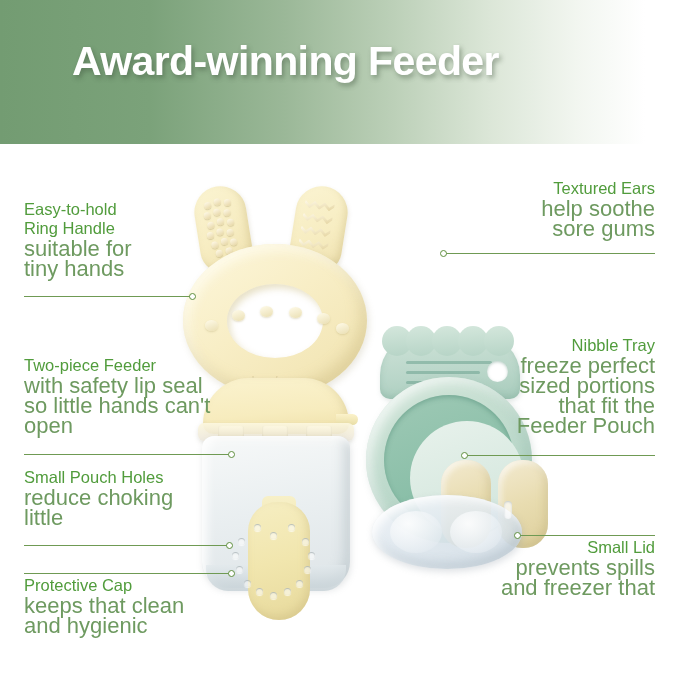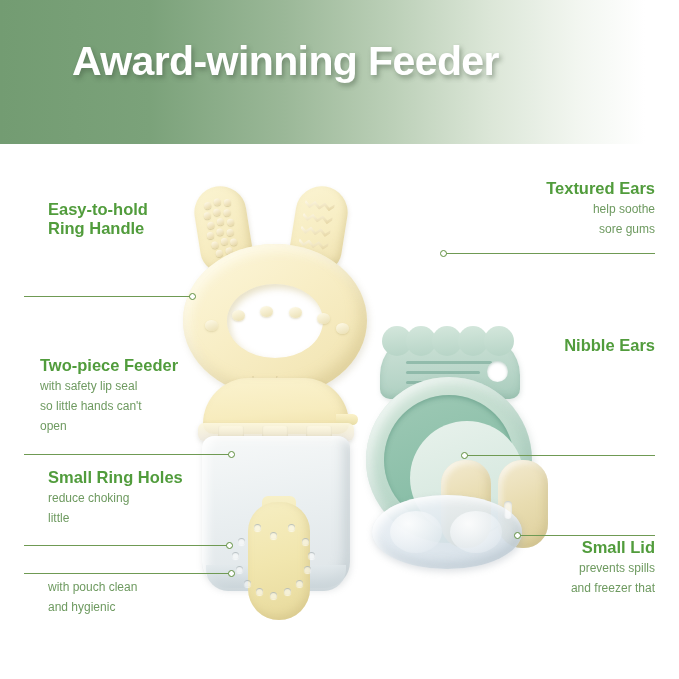"Textured Ears" .callout .c-title { font-weight: bold -> normal }
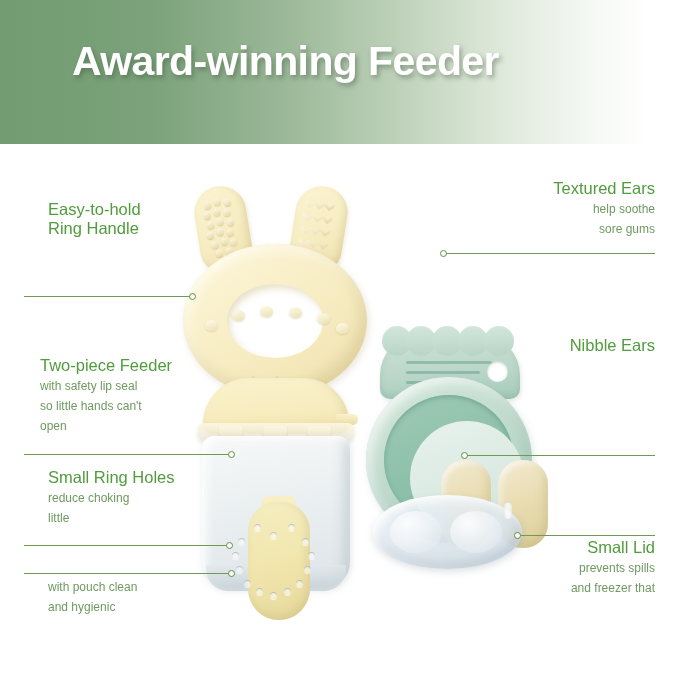"Easy-to-hold" .callout.left { margin-left: 24px -> none }
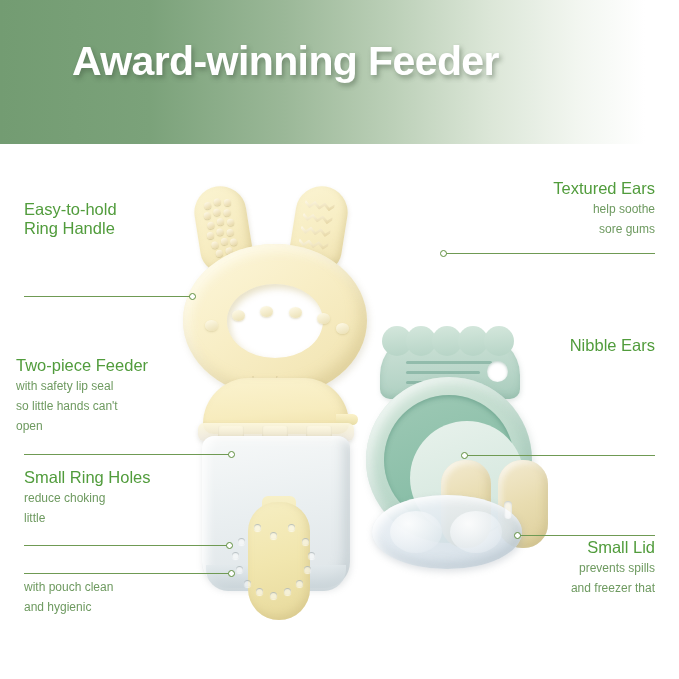"help soothe" .callout .c-body { font-size: 12px -> 22px }
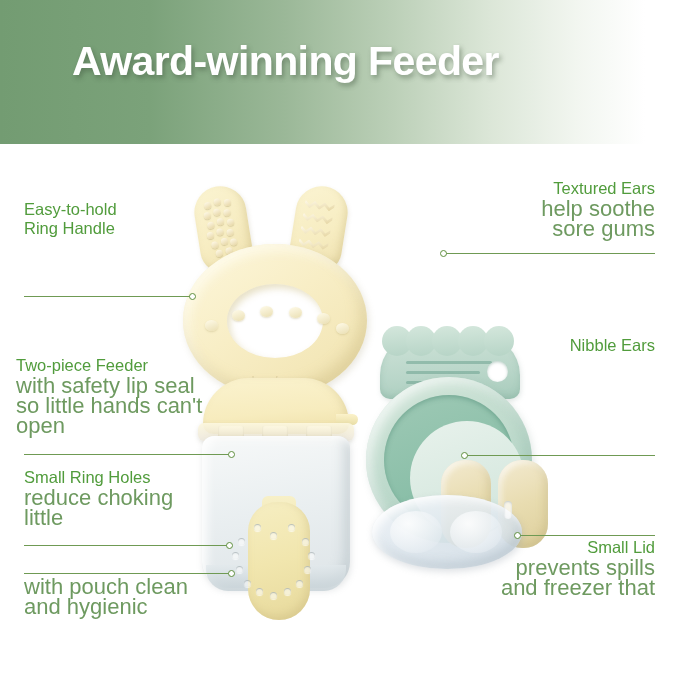"suitable for" div.c-body { html: none -> <div>suitable for tiny hands</div> }
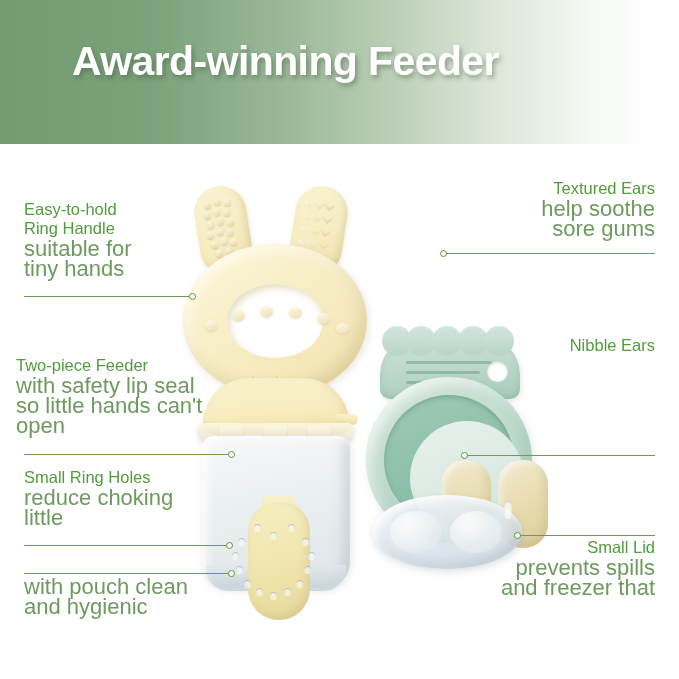"Nibble Ears" div.c-title { text: Ears -> Tray }
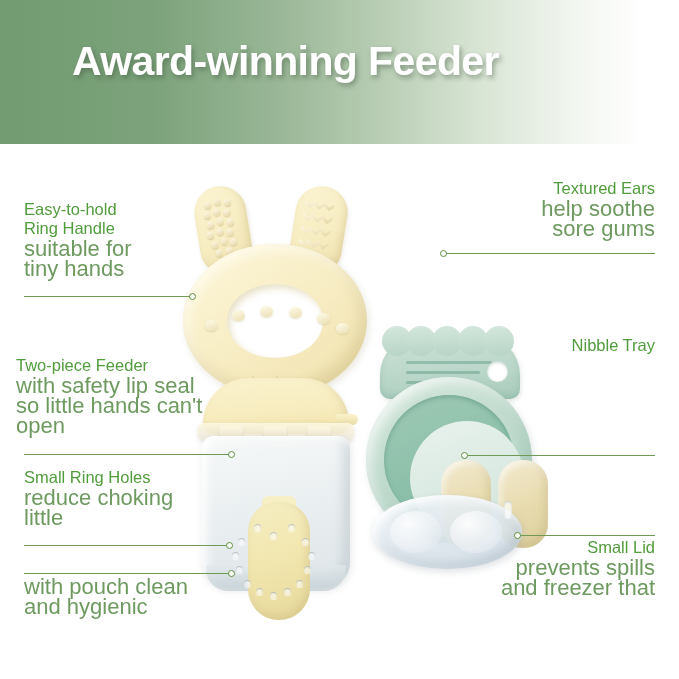"Two-piece Feeder" div.callout { left: 16px -> 24px }
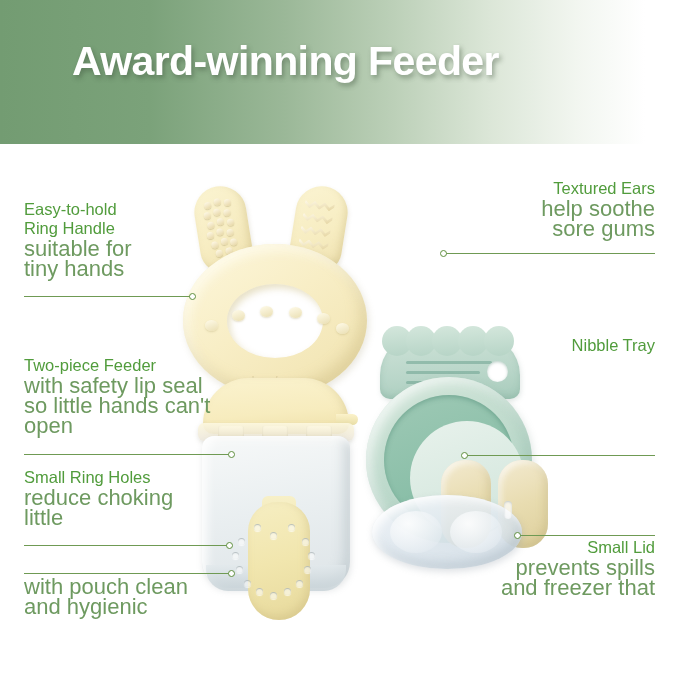"freeze perfect" div.c-body { html: none -> <div>freeze perfect sized portions that fit the Feeder Pouch</div> }
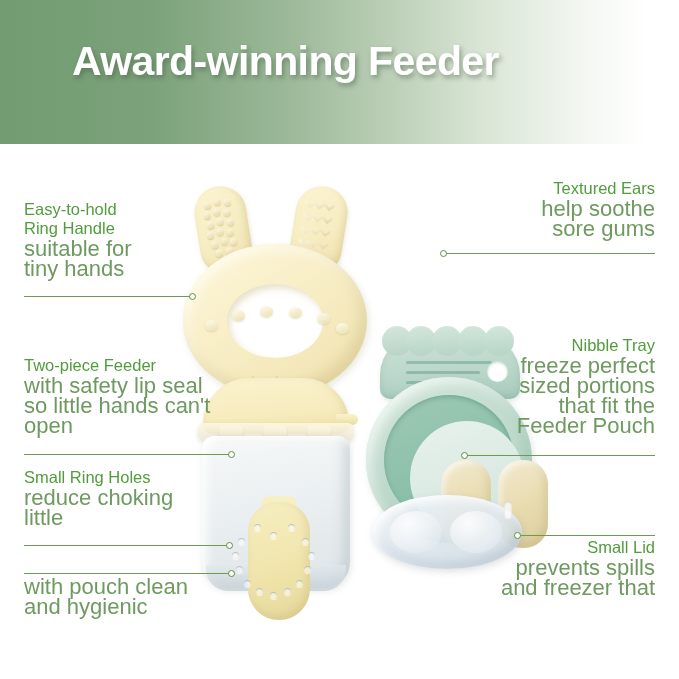"Small Ring Holes" div.c-title { text: Ring -> Pouch }
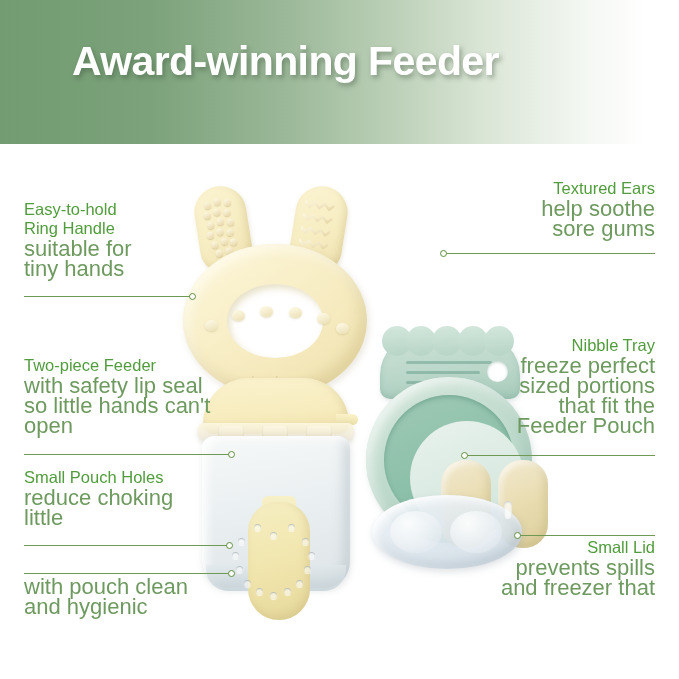"Protective Cap" div.c-title { html: none -> <div>Protective Cap</div> }
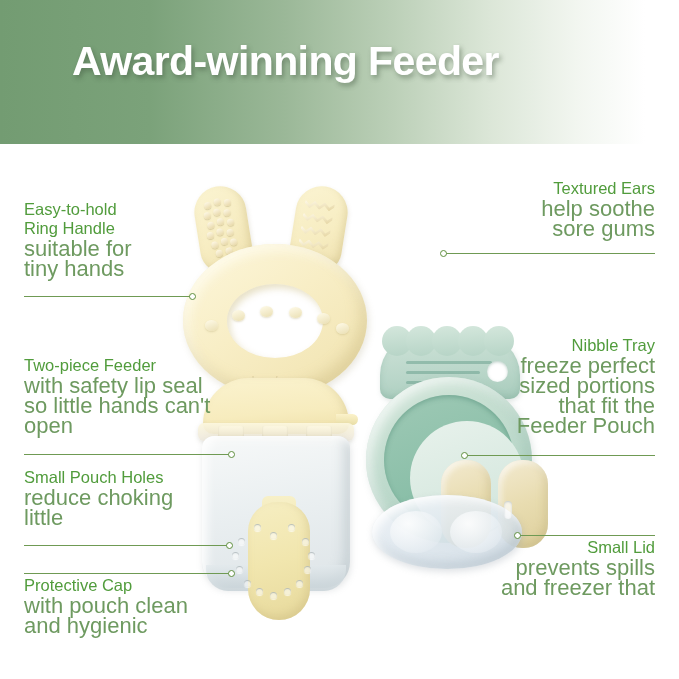"with pouch clean" div.c-body { text: with pouch -> keeps that }
